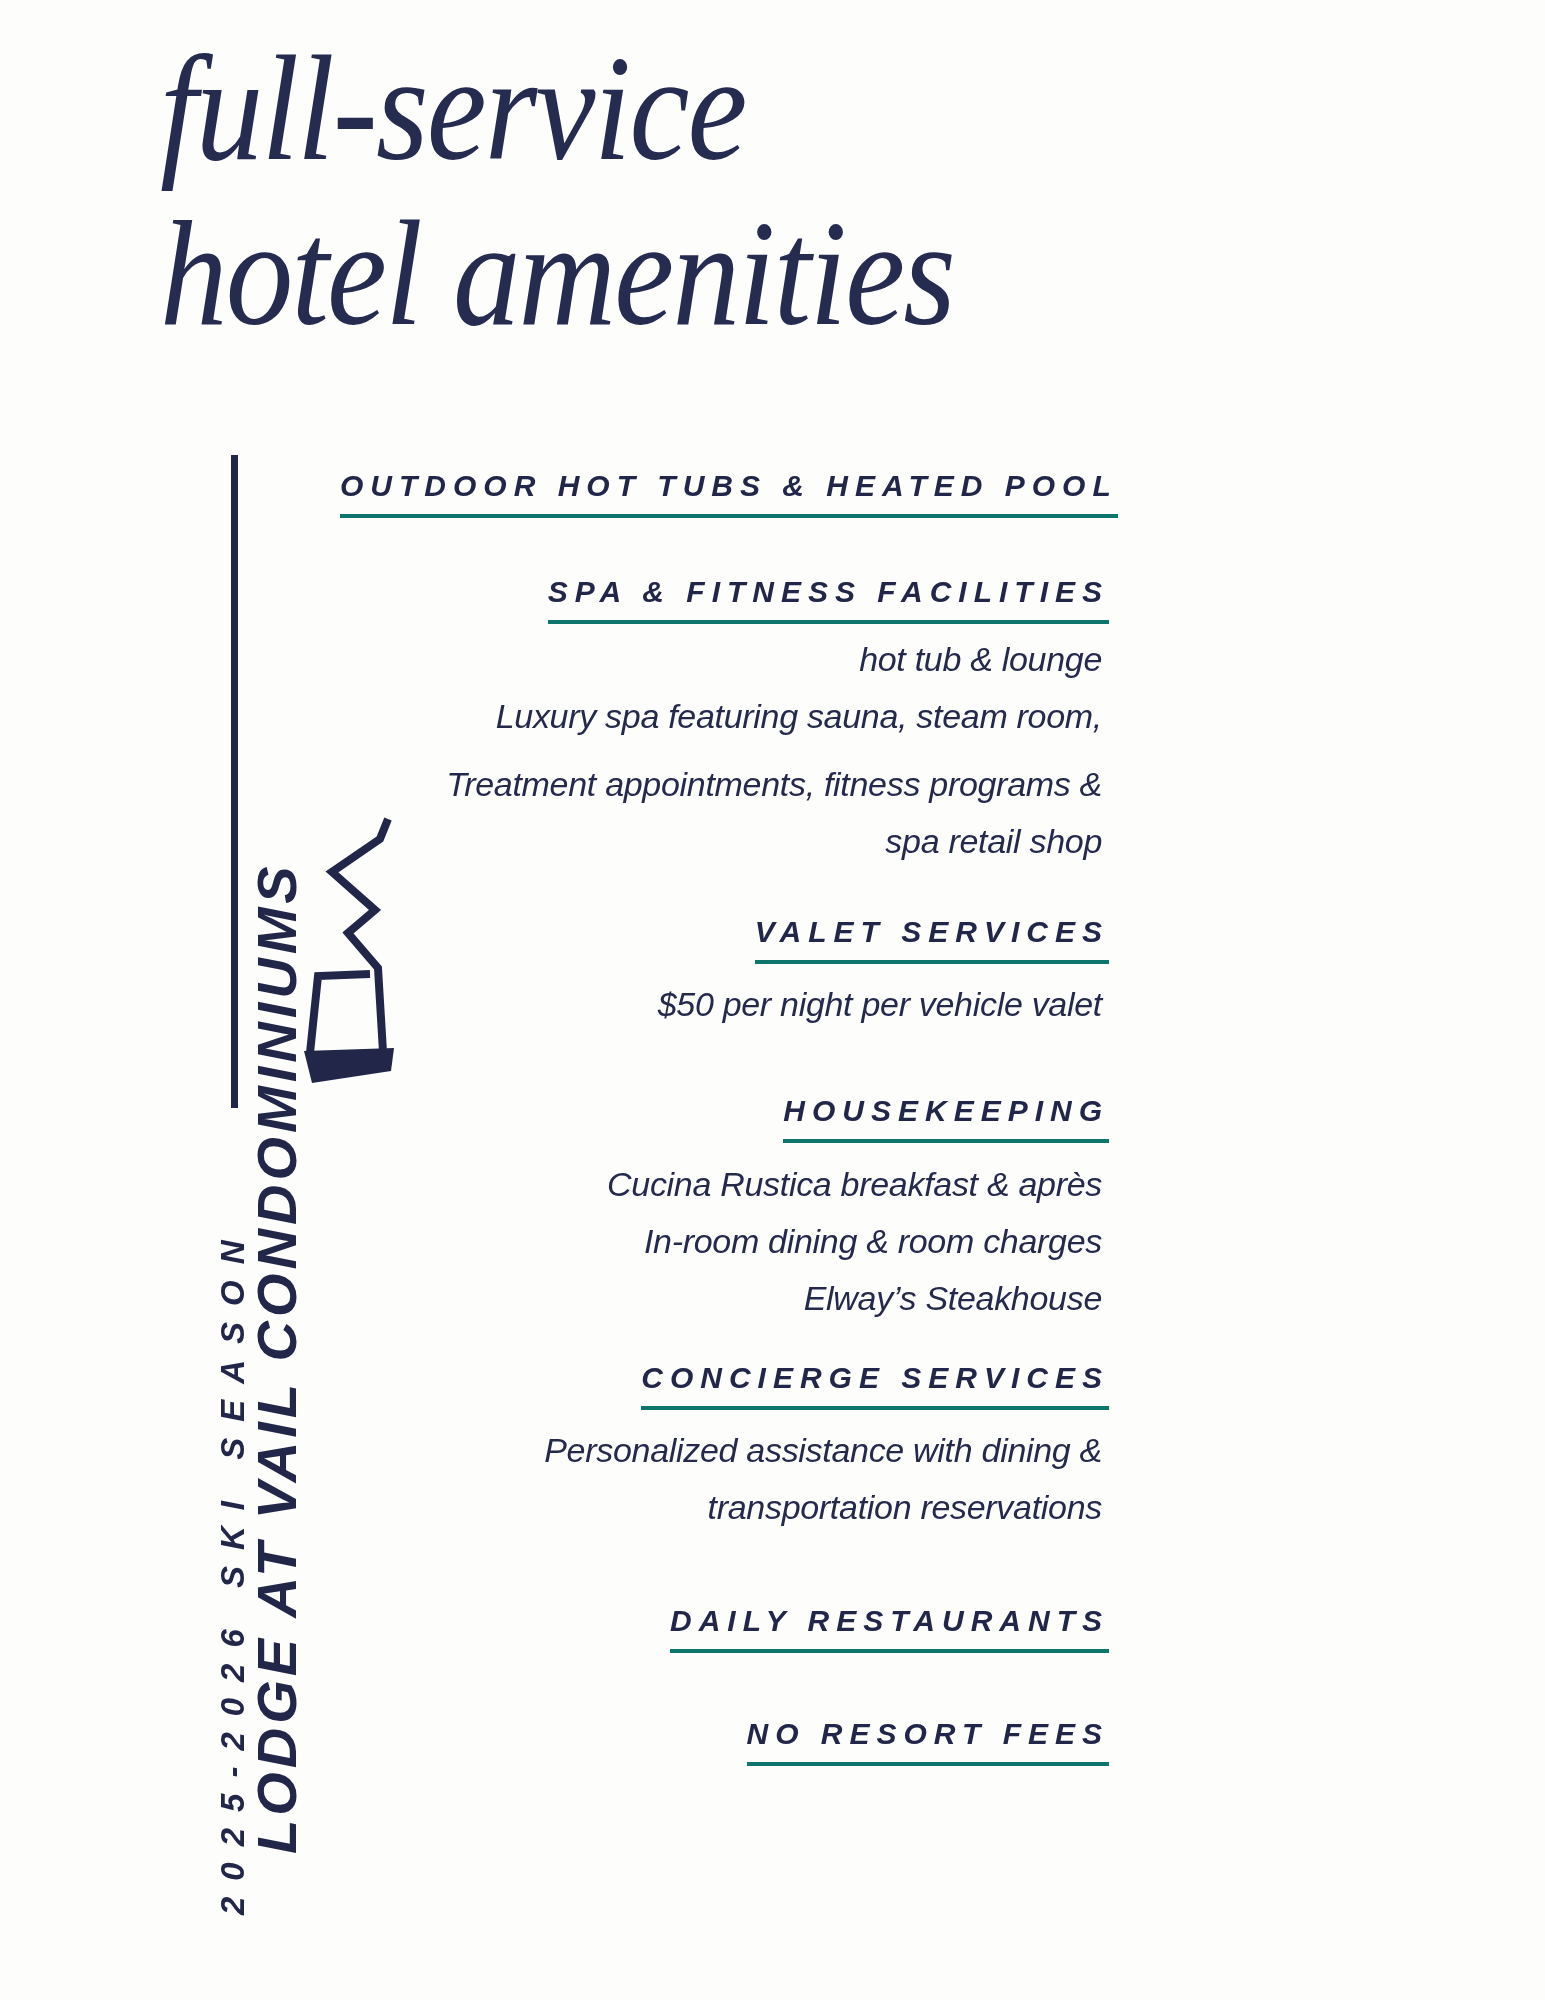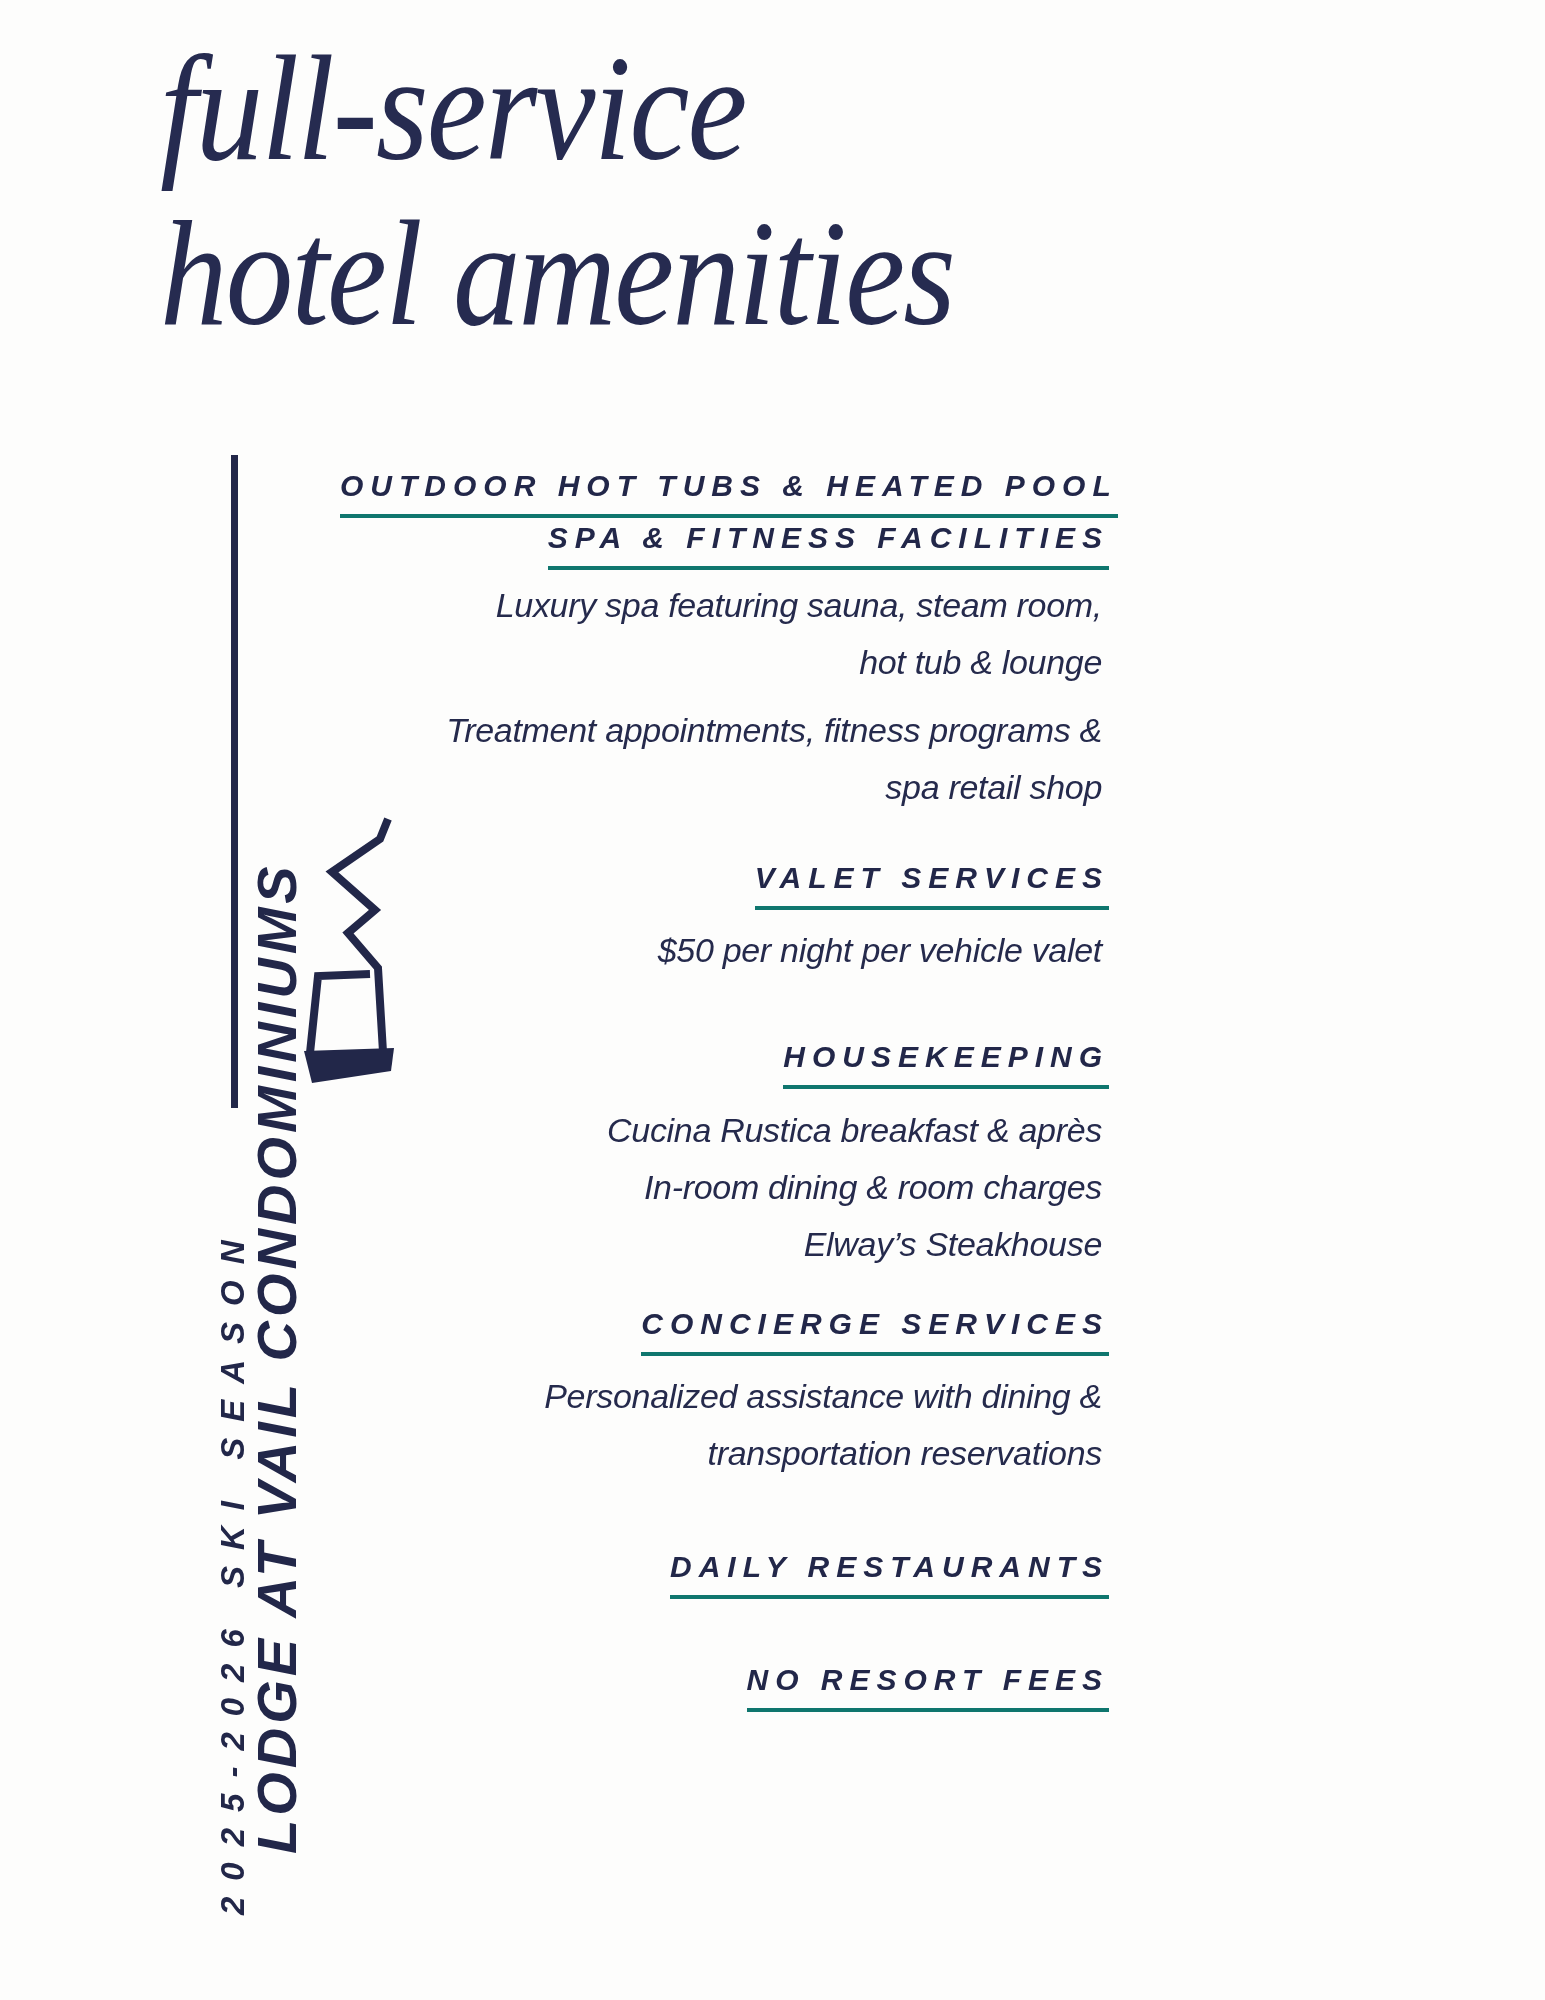"SPA & FITNESS FACILITIES" div.hwrap { margin-top: none -> 54px }
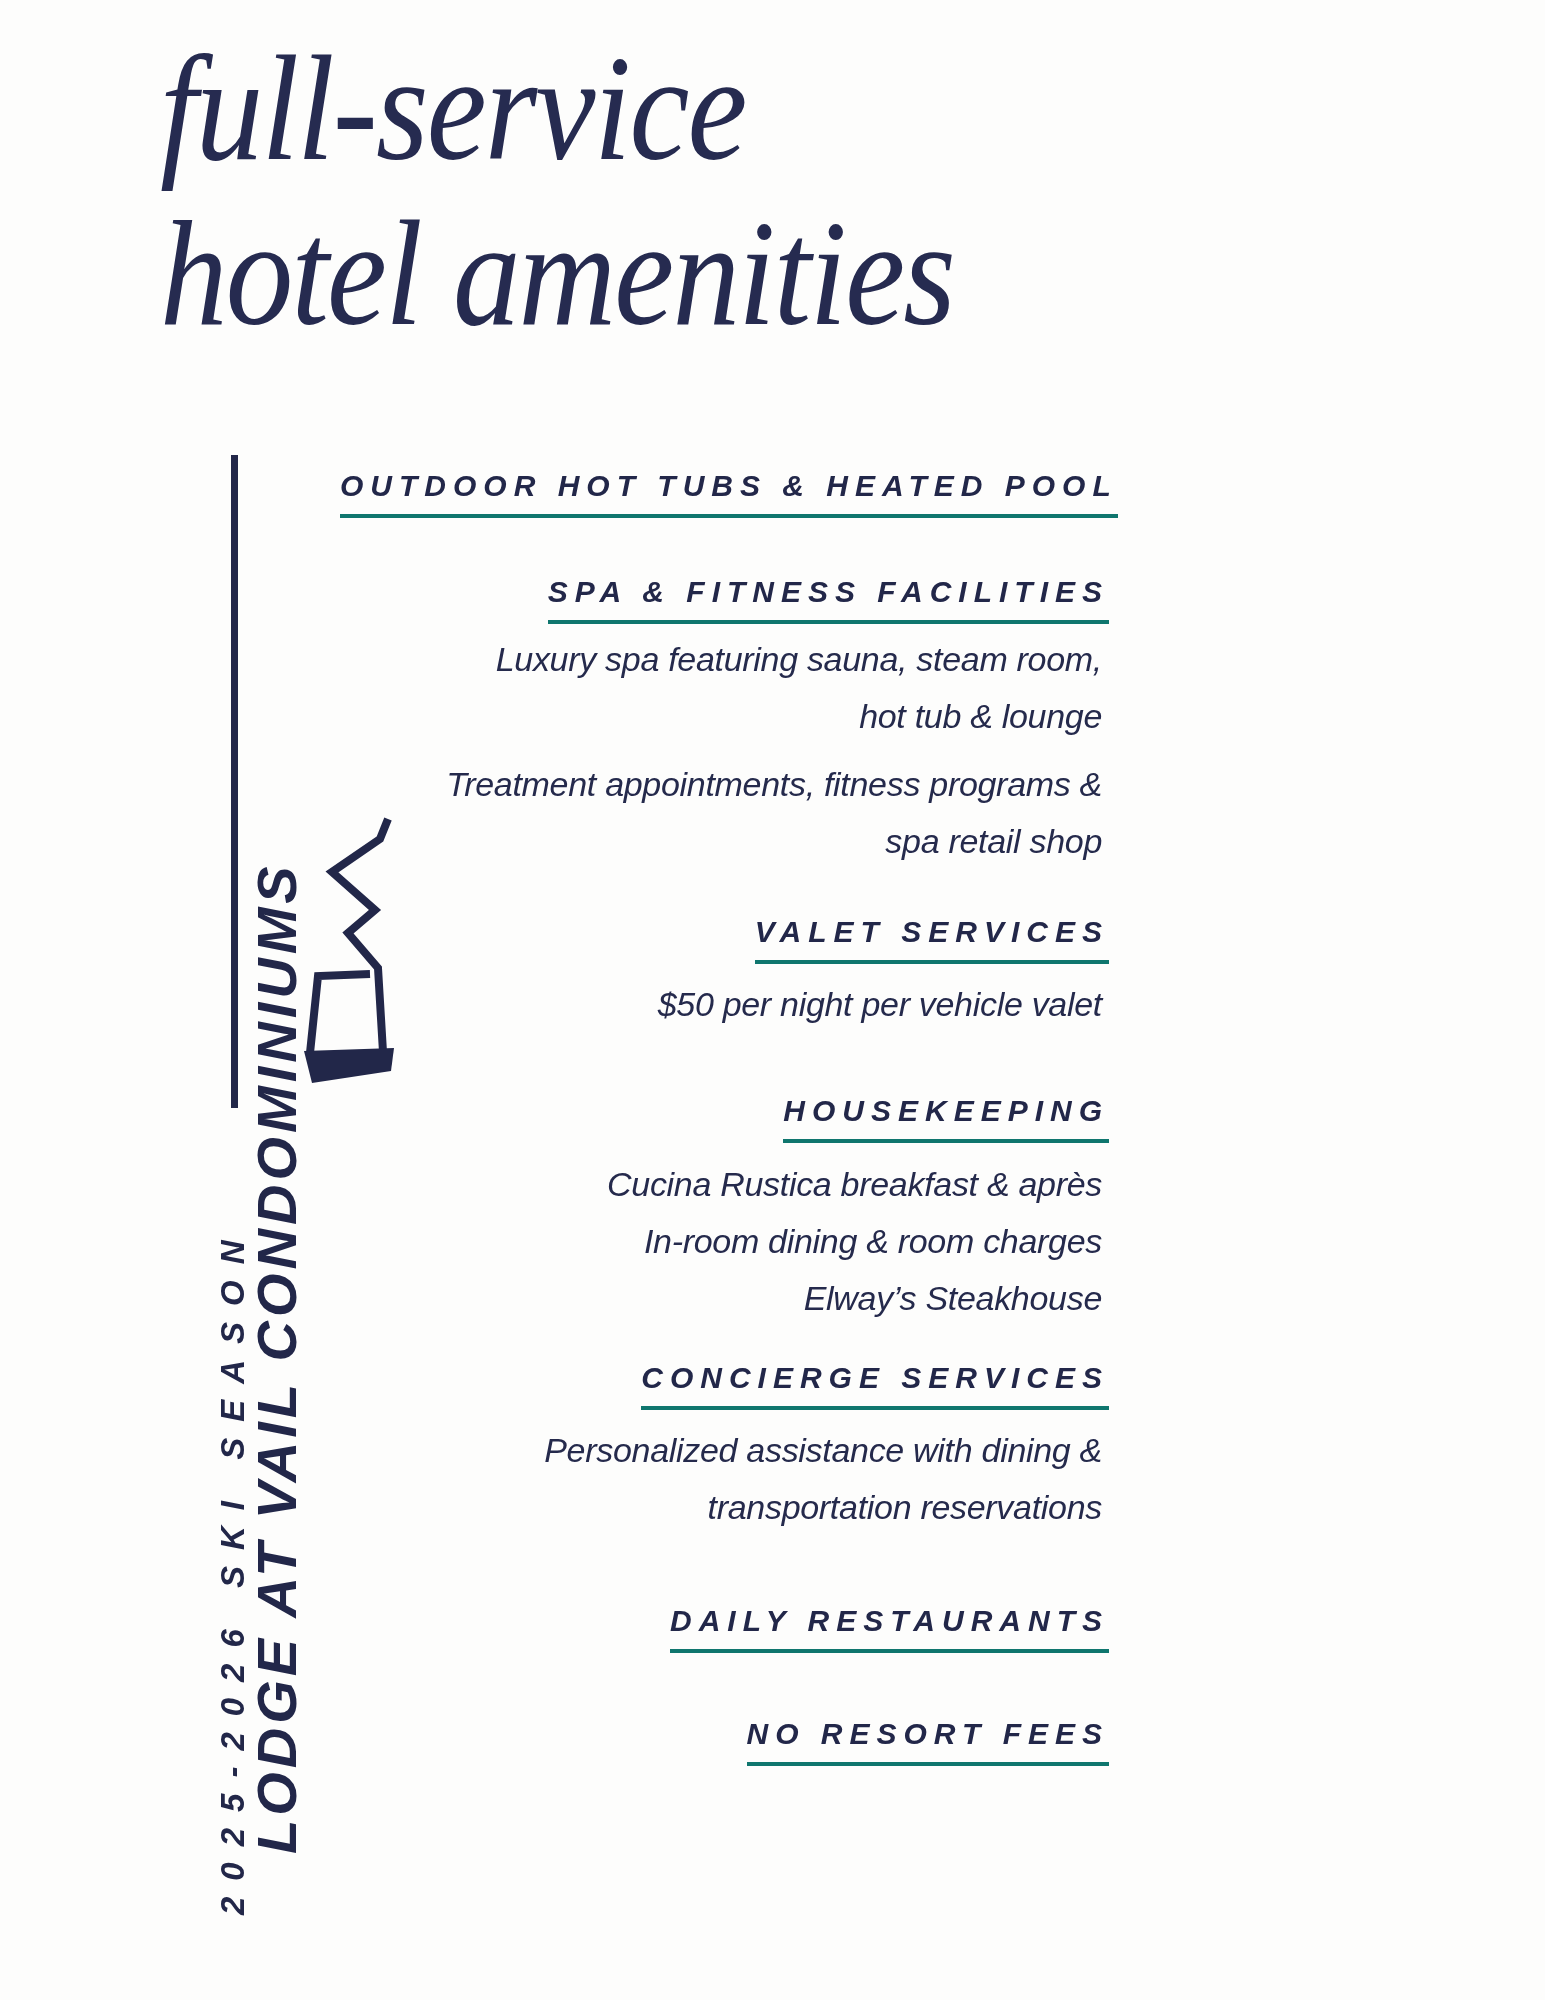"Luxury spa featuring sauna, steam" span { order: before "hot tub & lounge" -> after "hot tub & lounge" }
